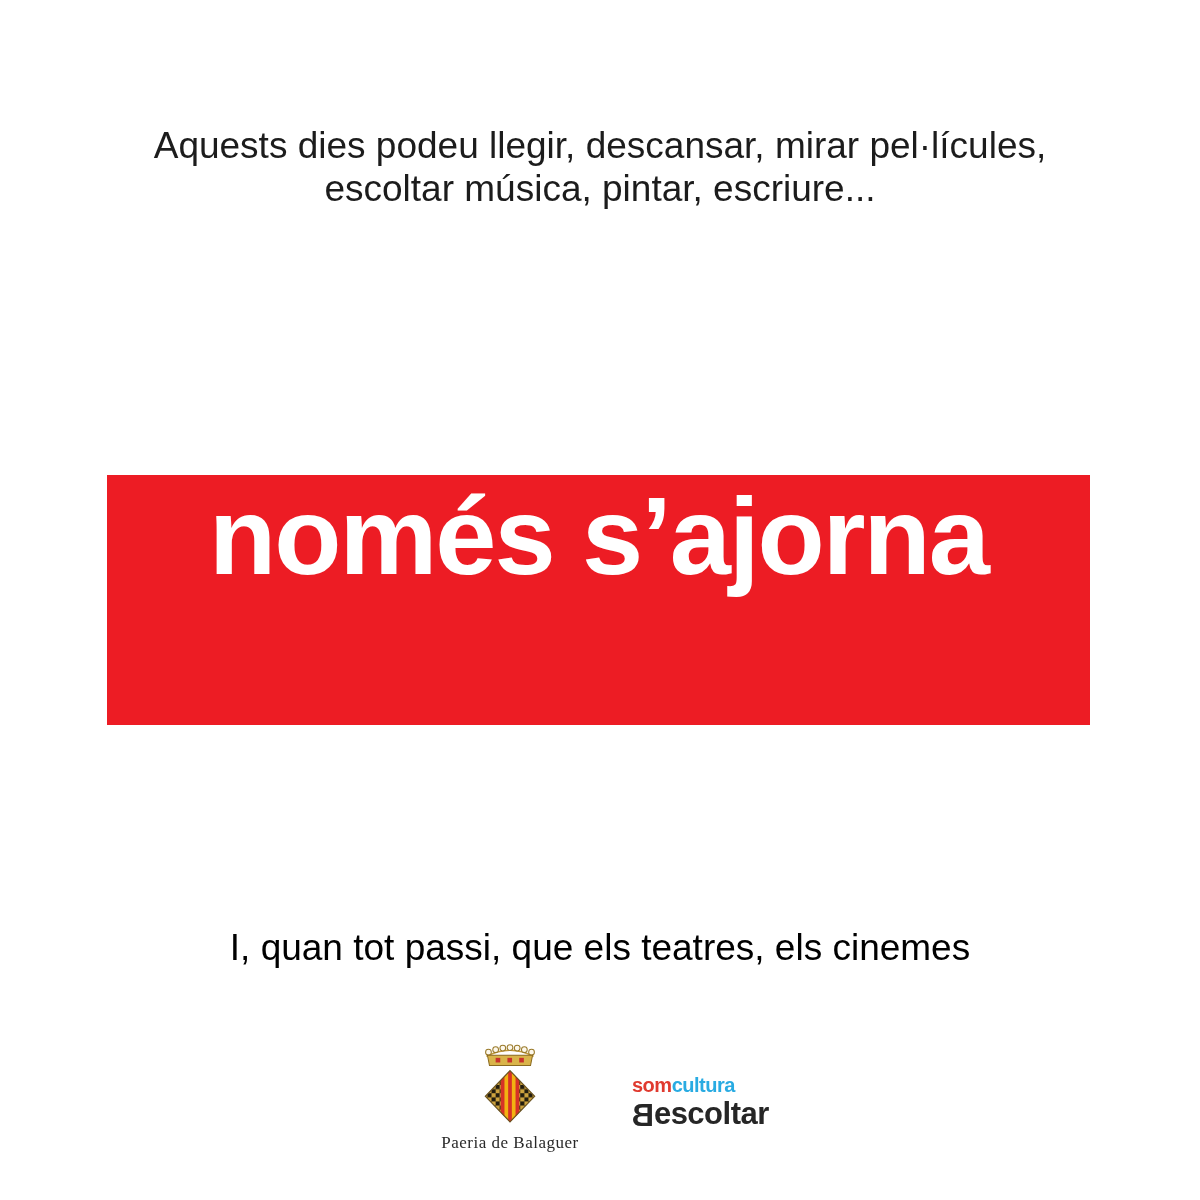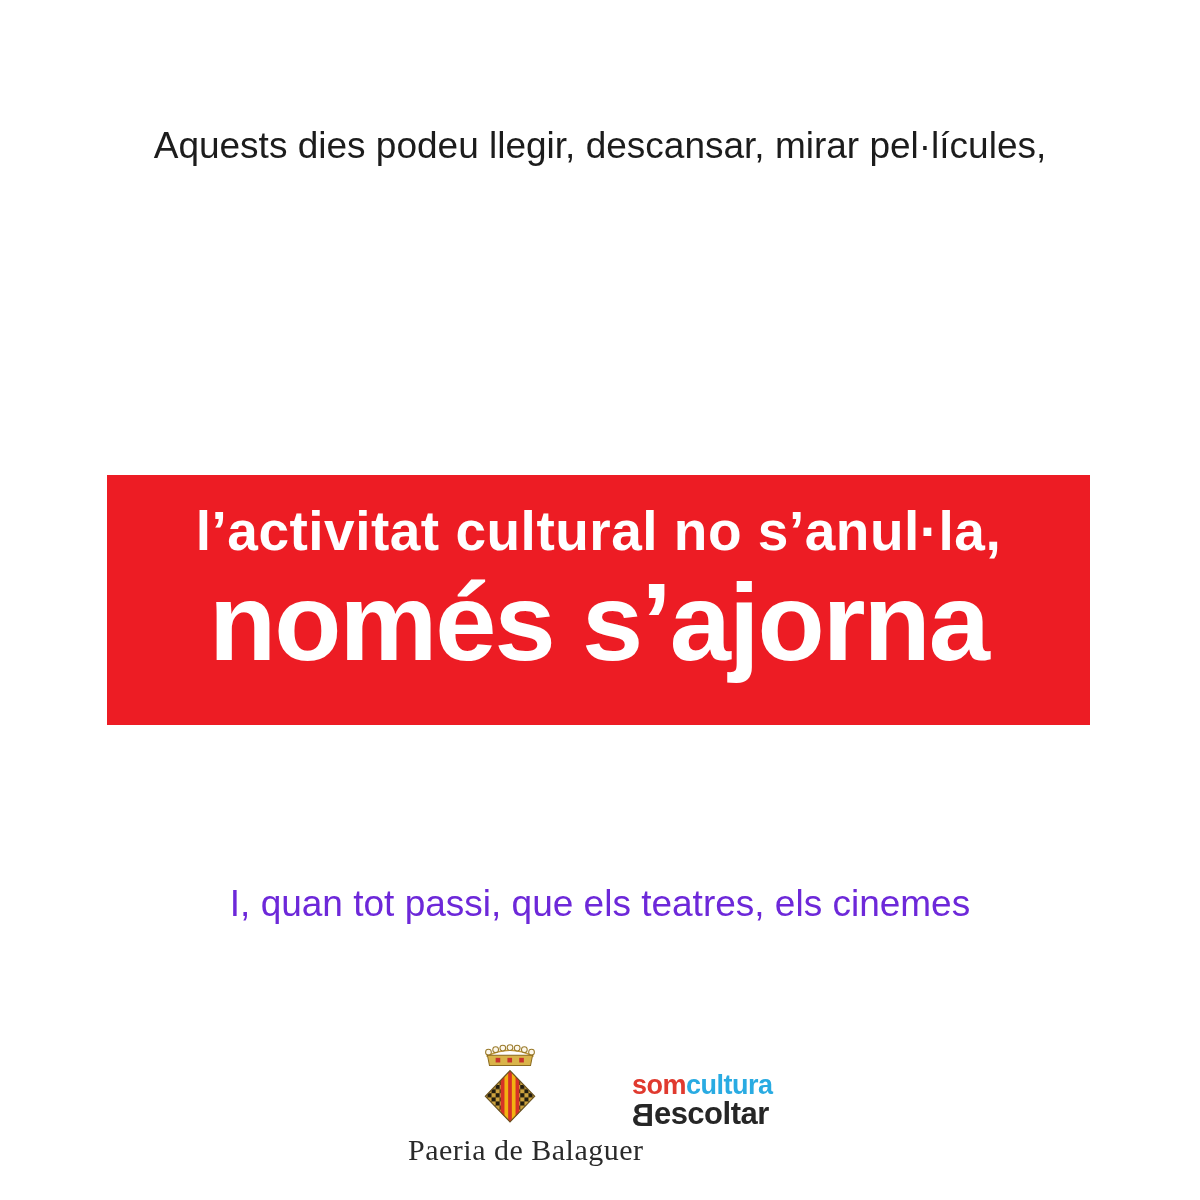"escoltar música, pintar, escriure..." div { html: none -> <div>escoltar música, pintar, escriure...</div> }
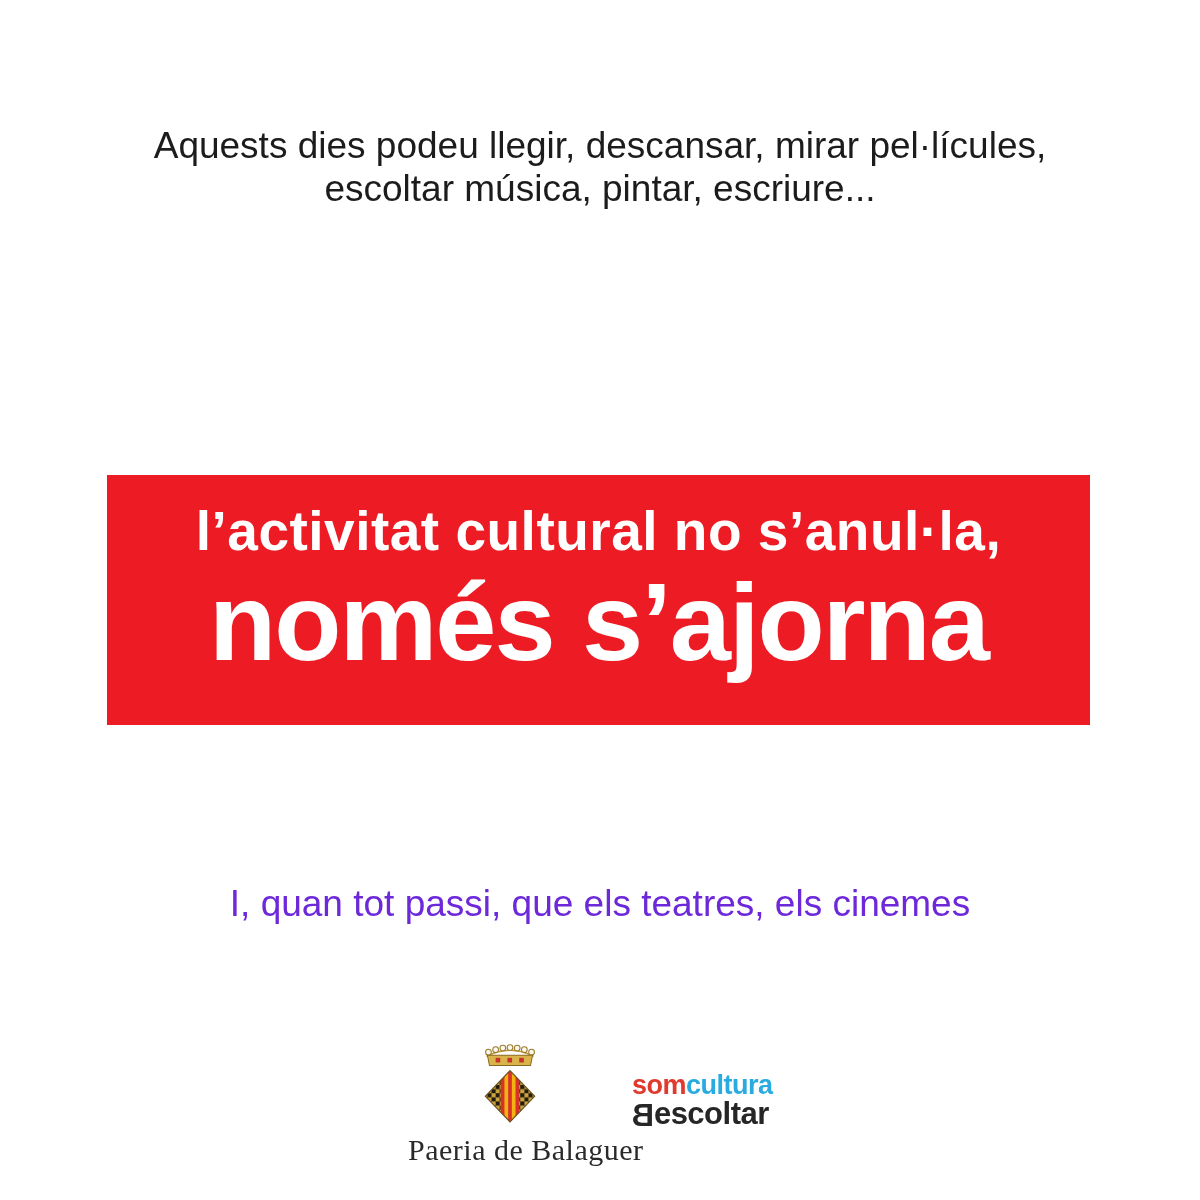"l’activitat cultural no s’anul·la," div.banner-line1 { html: <div>l’activitat cultural no s’anul·la,</div> -> none }
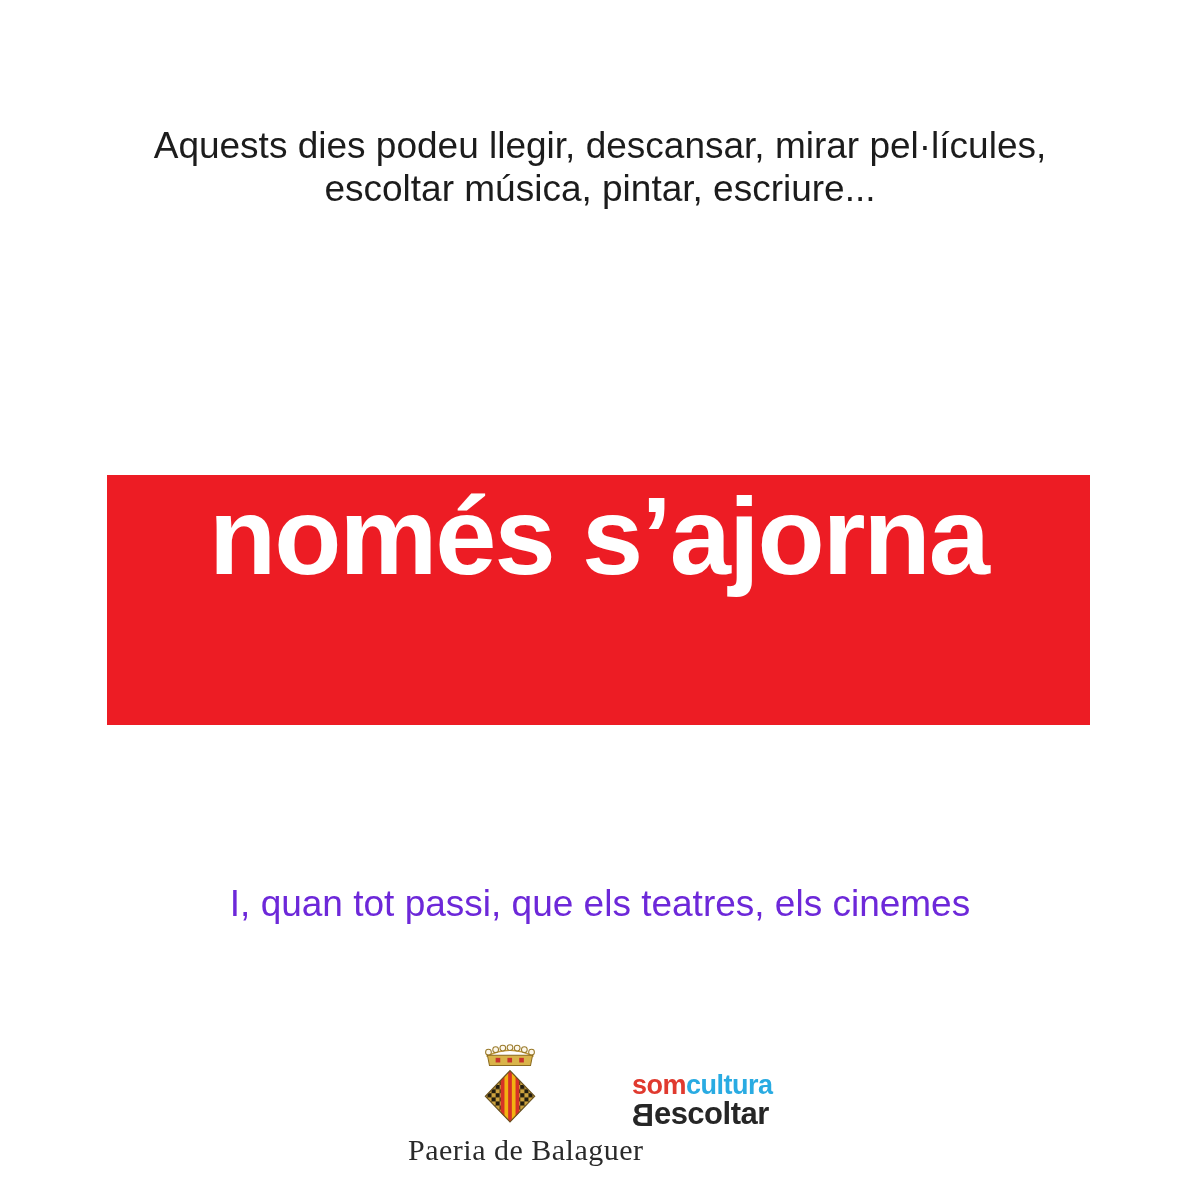"I, quan tot passi, que" .outro { color: #6d28d9 -> #000000; top: 870px -> 914px }
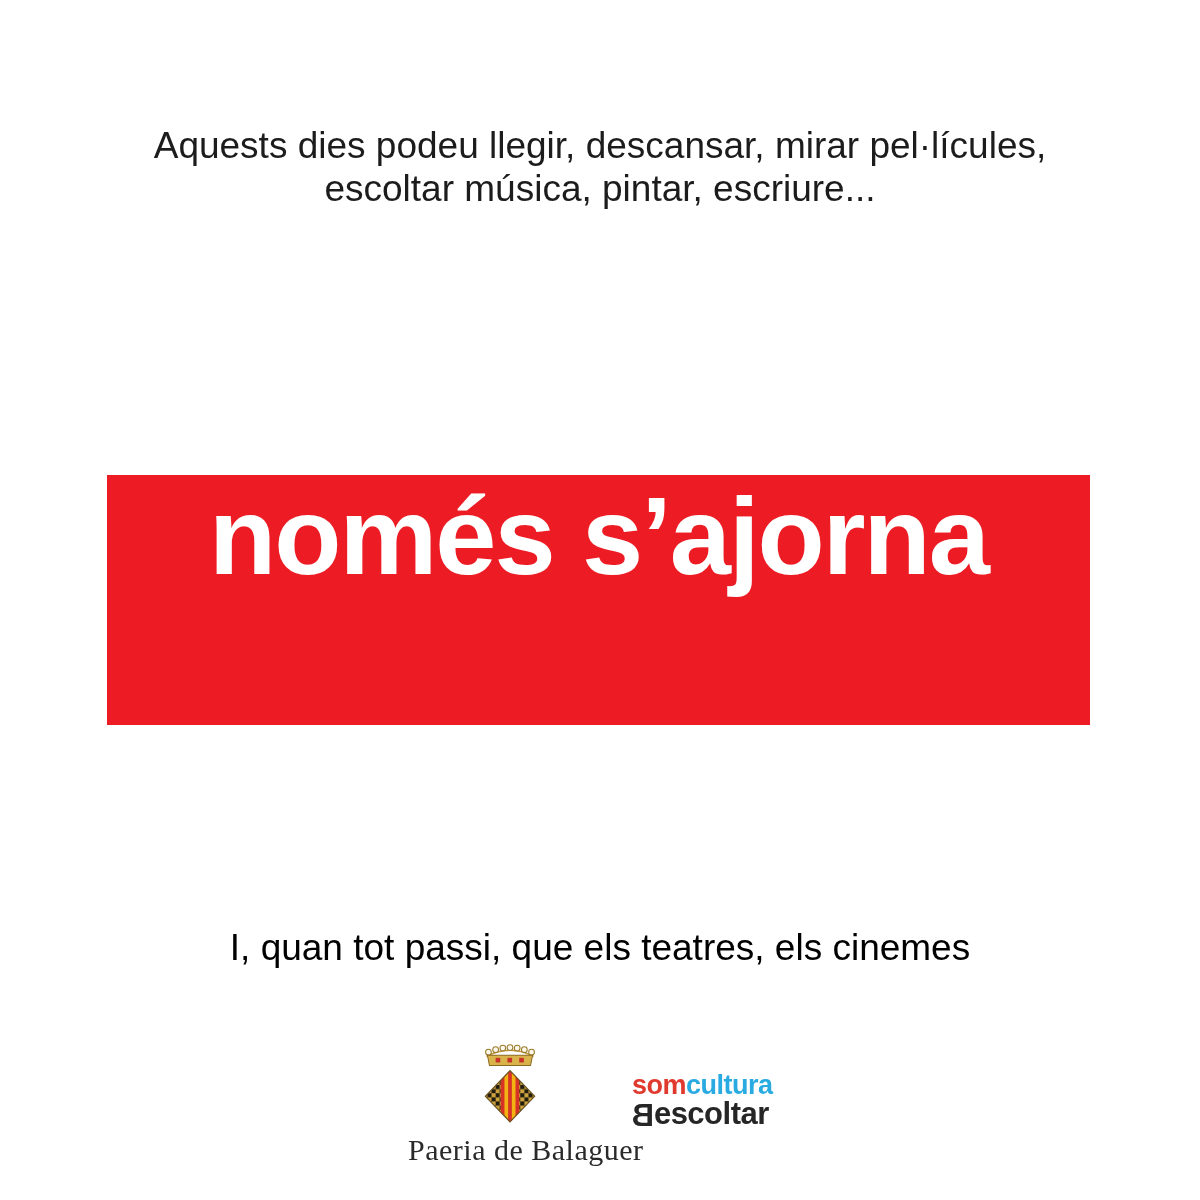"somcultura" .somcultura-line1 { font-size: 27px -> 20px }
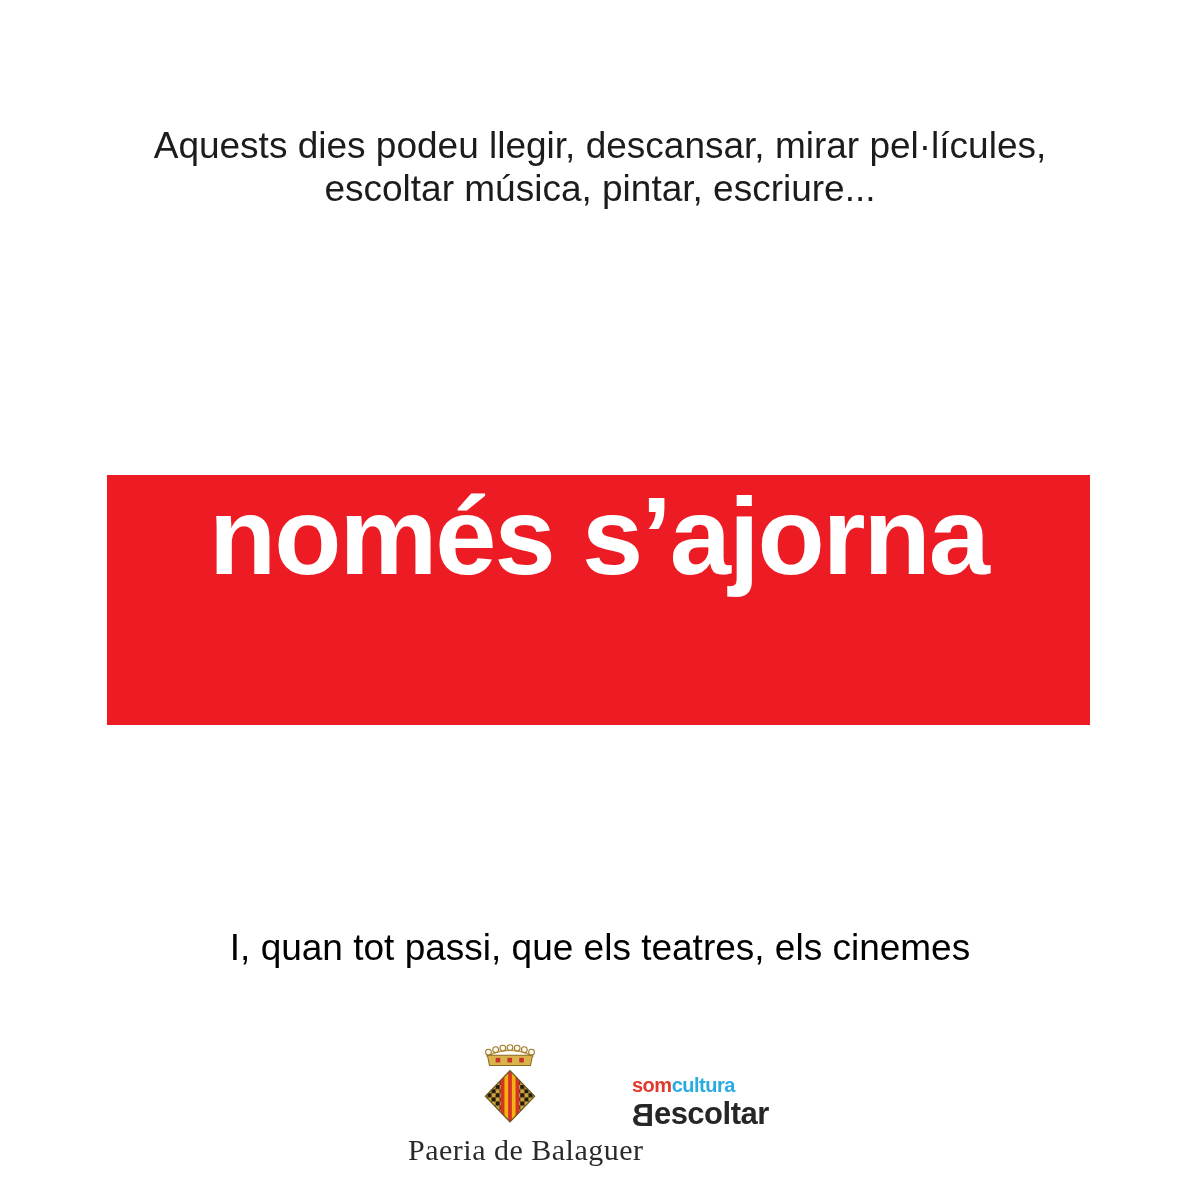"Paeria de Balaguer" .paeria-label { font-size: 30px -> 17px }
